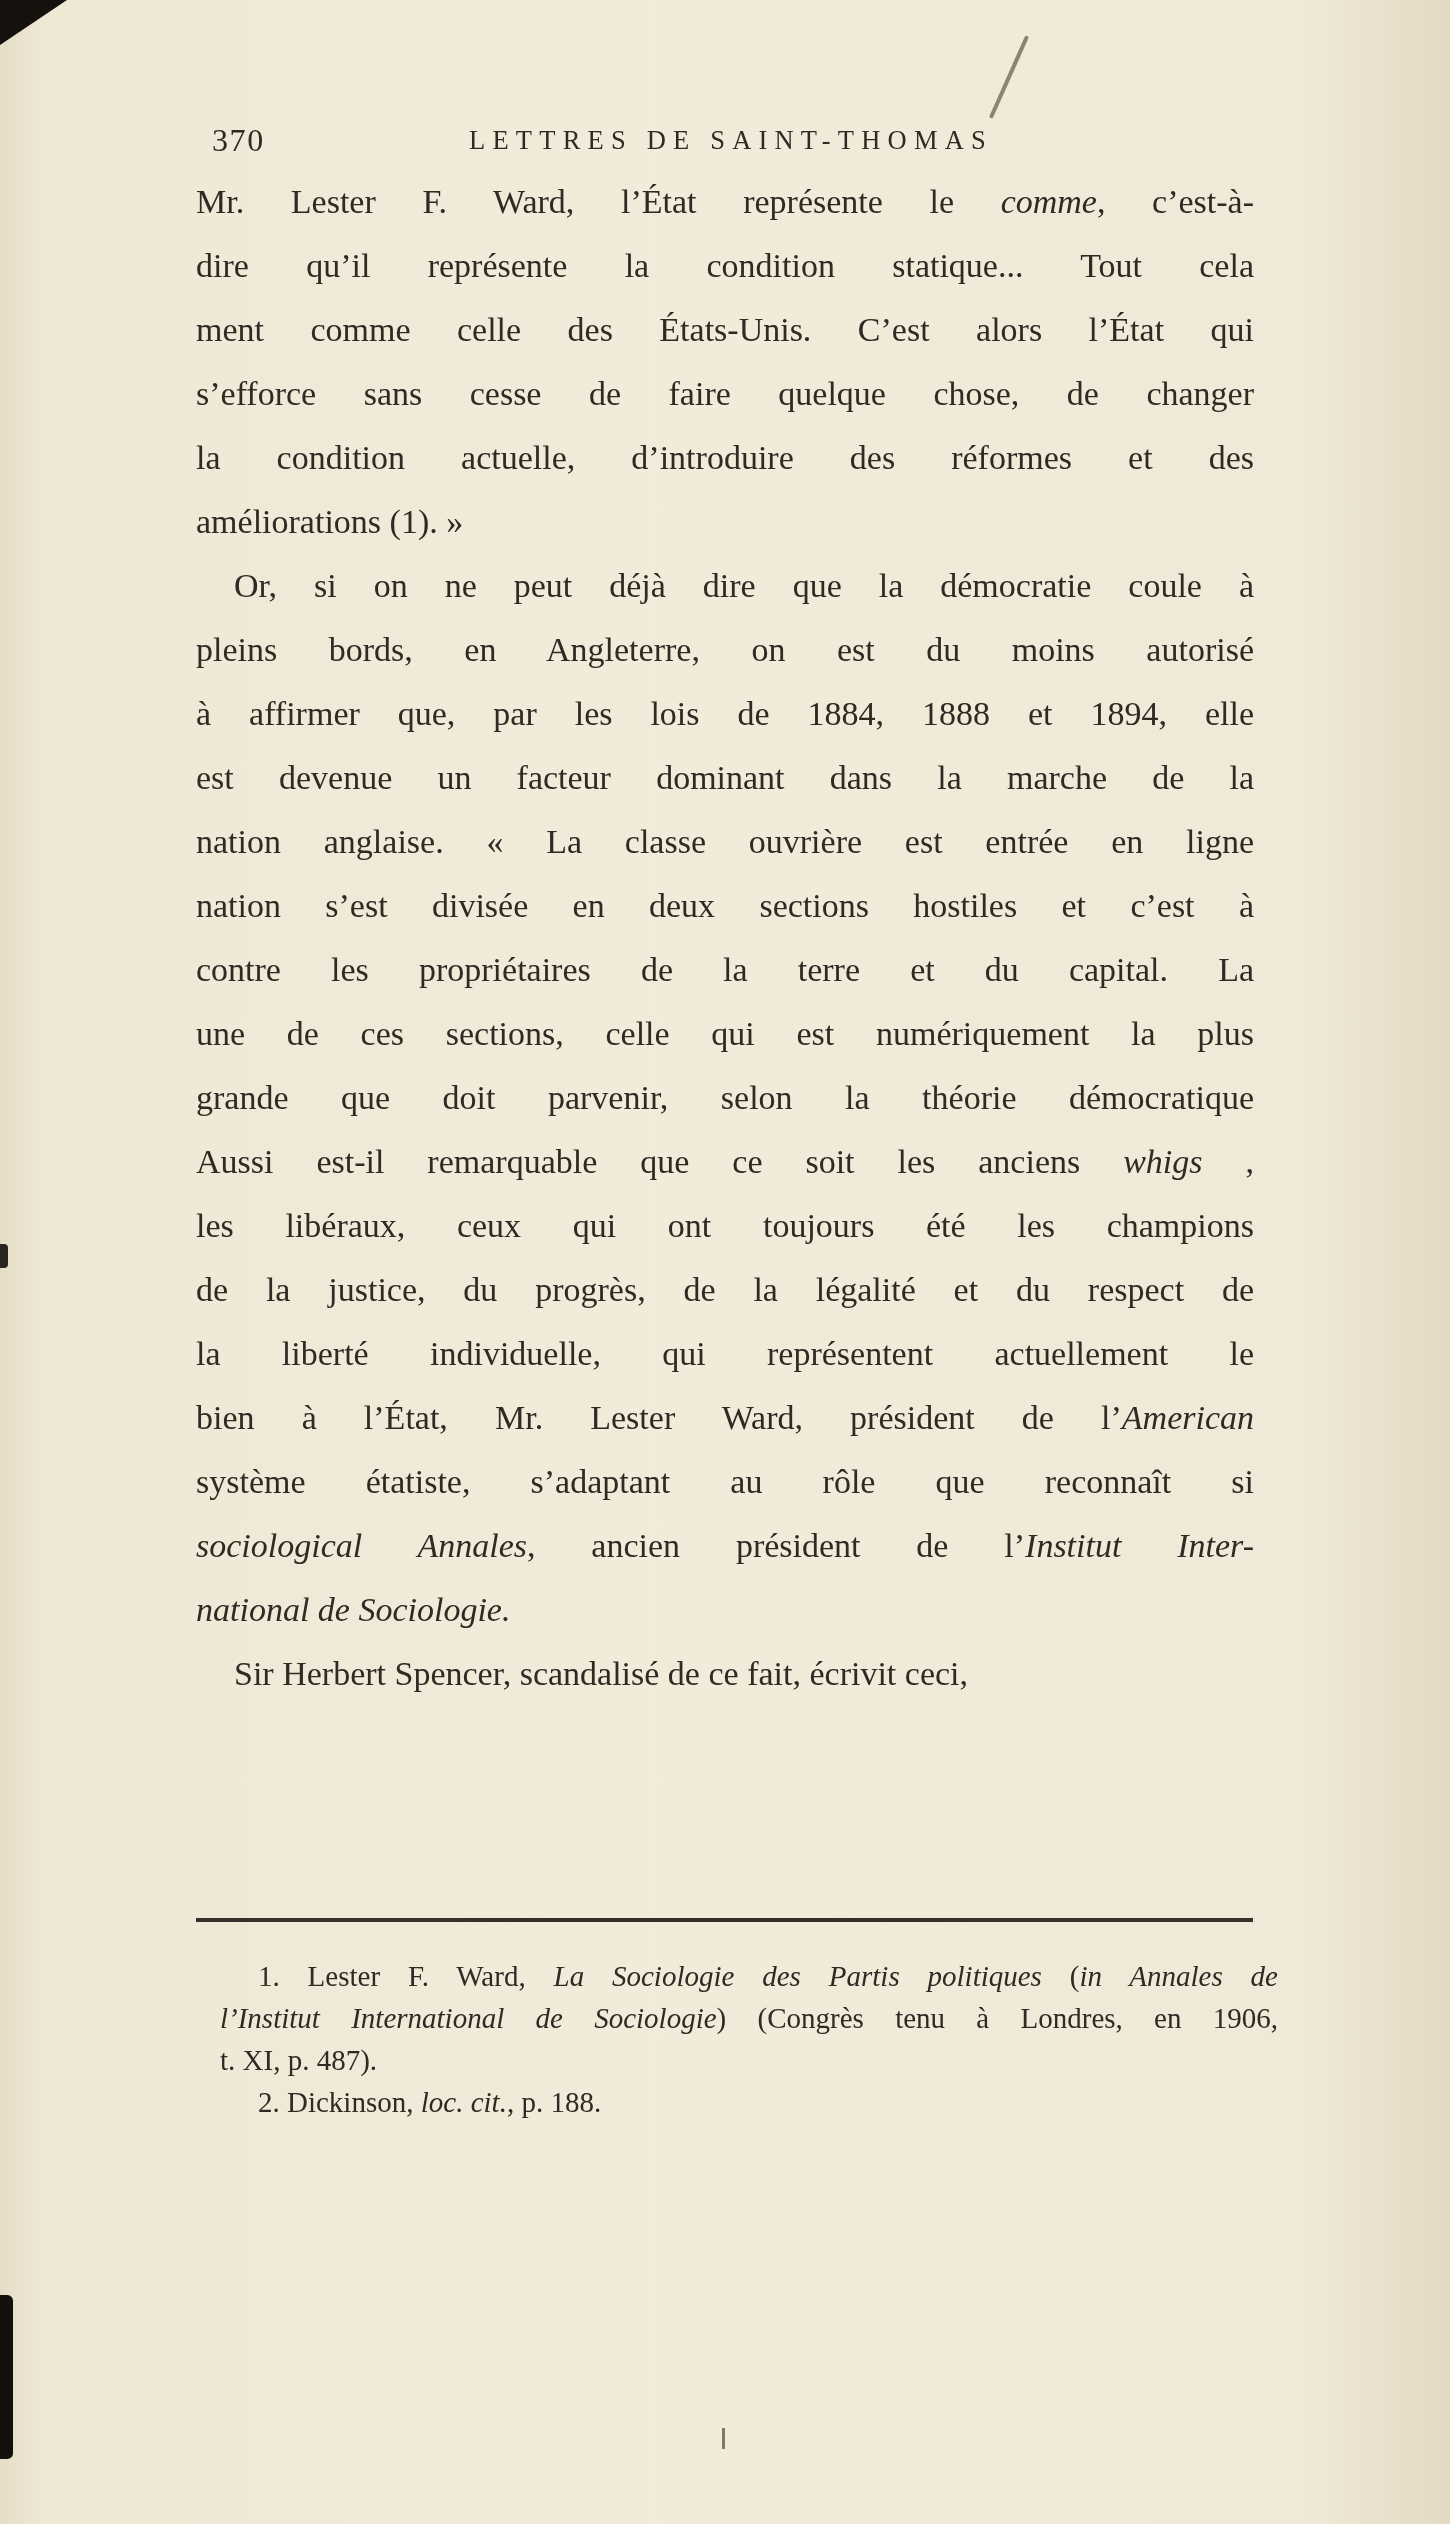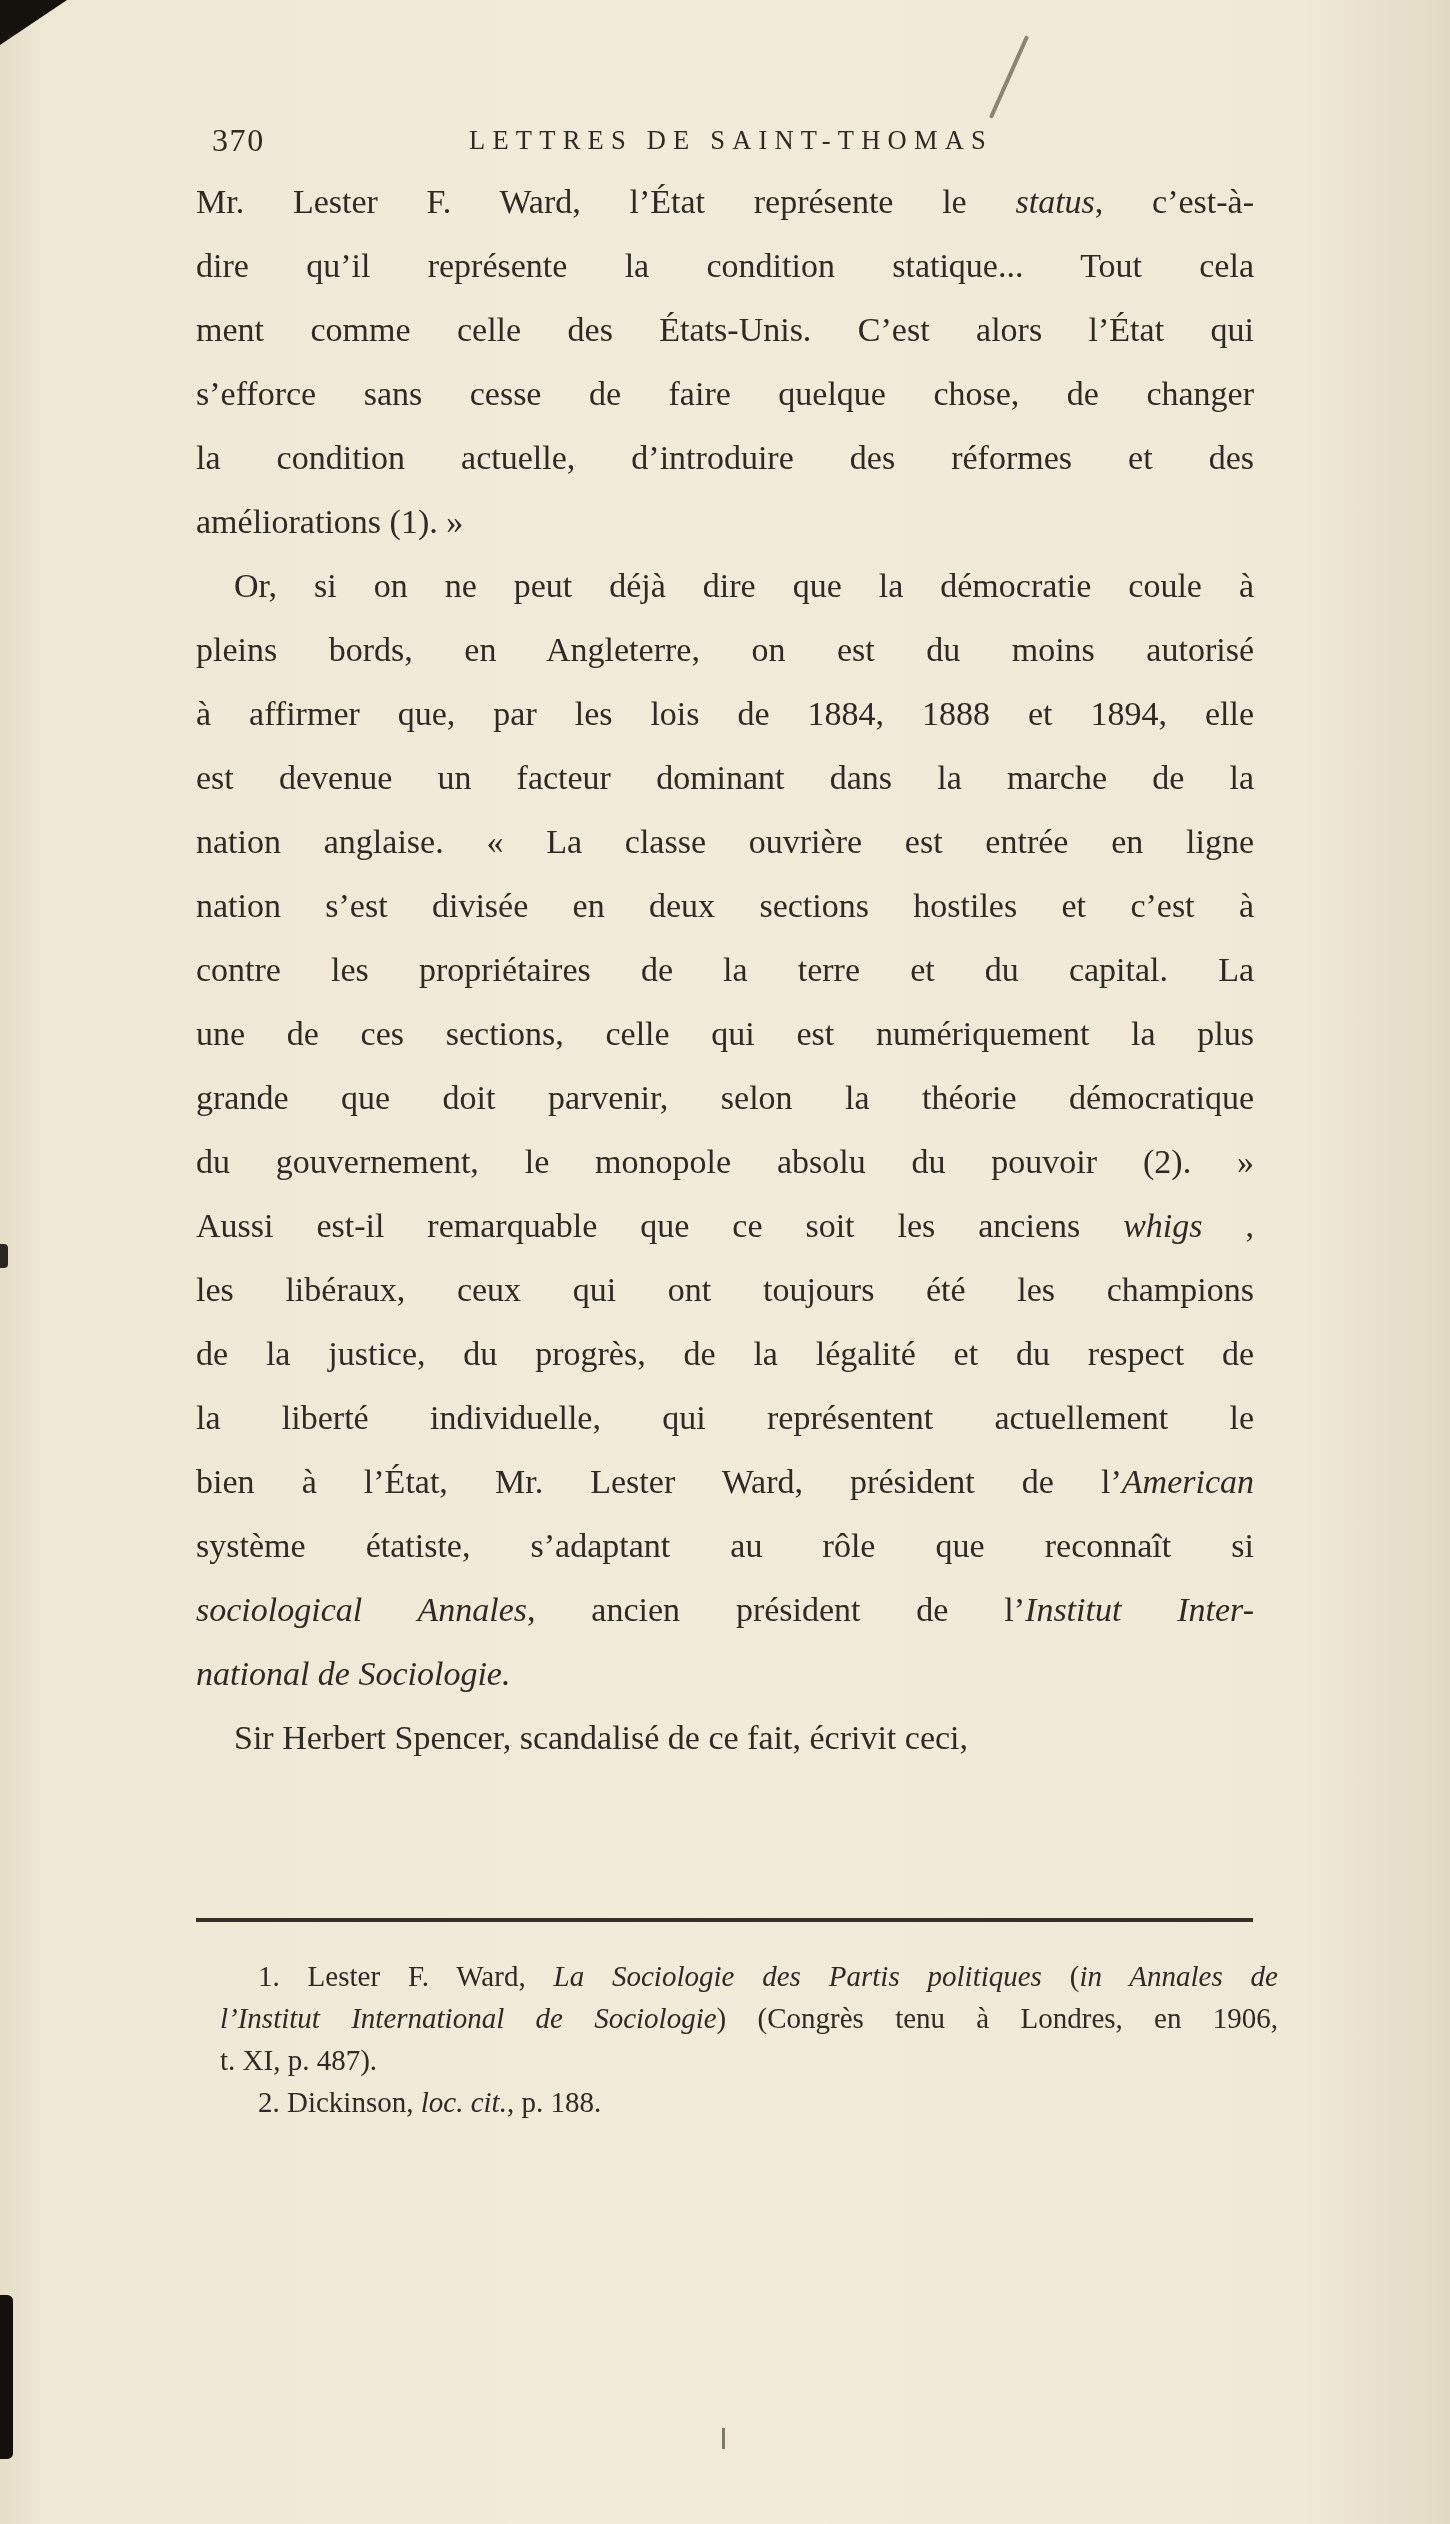"status" span.it { text: status -> comme }
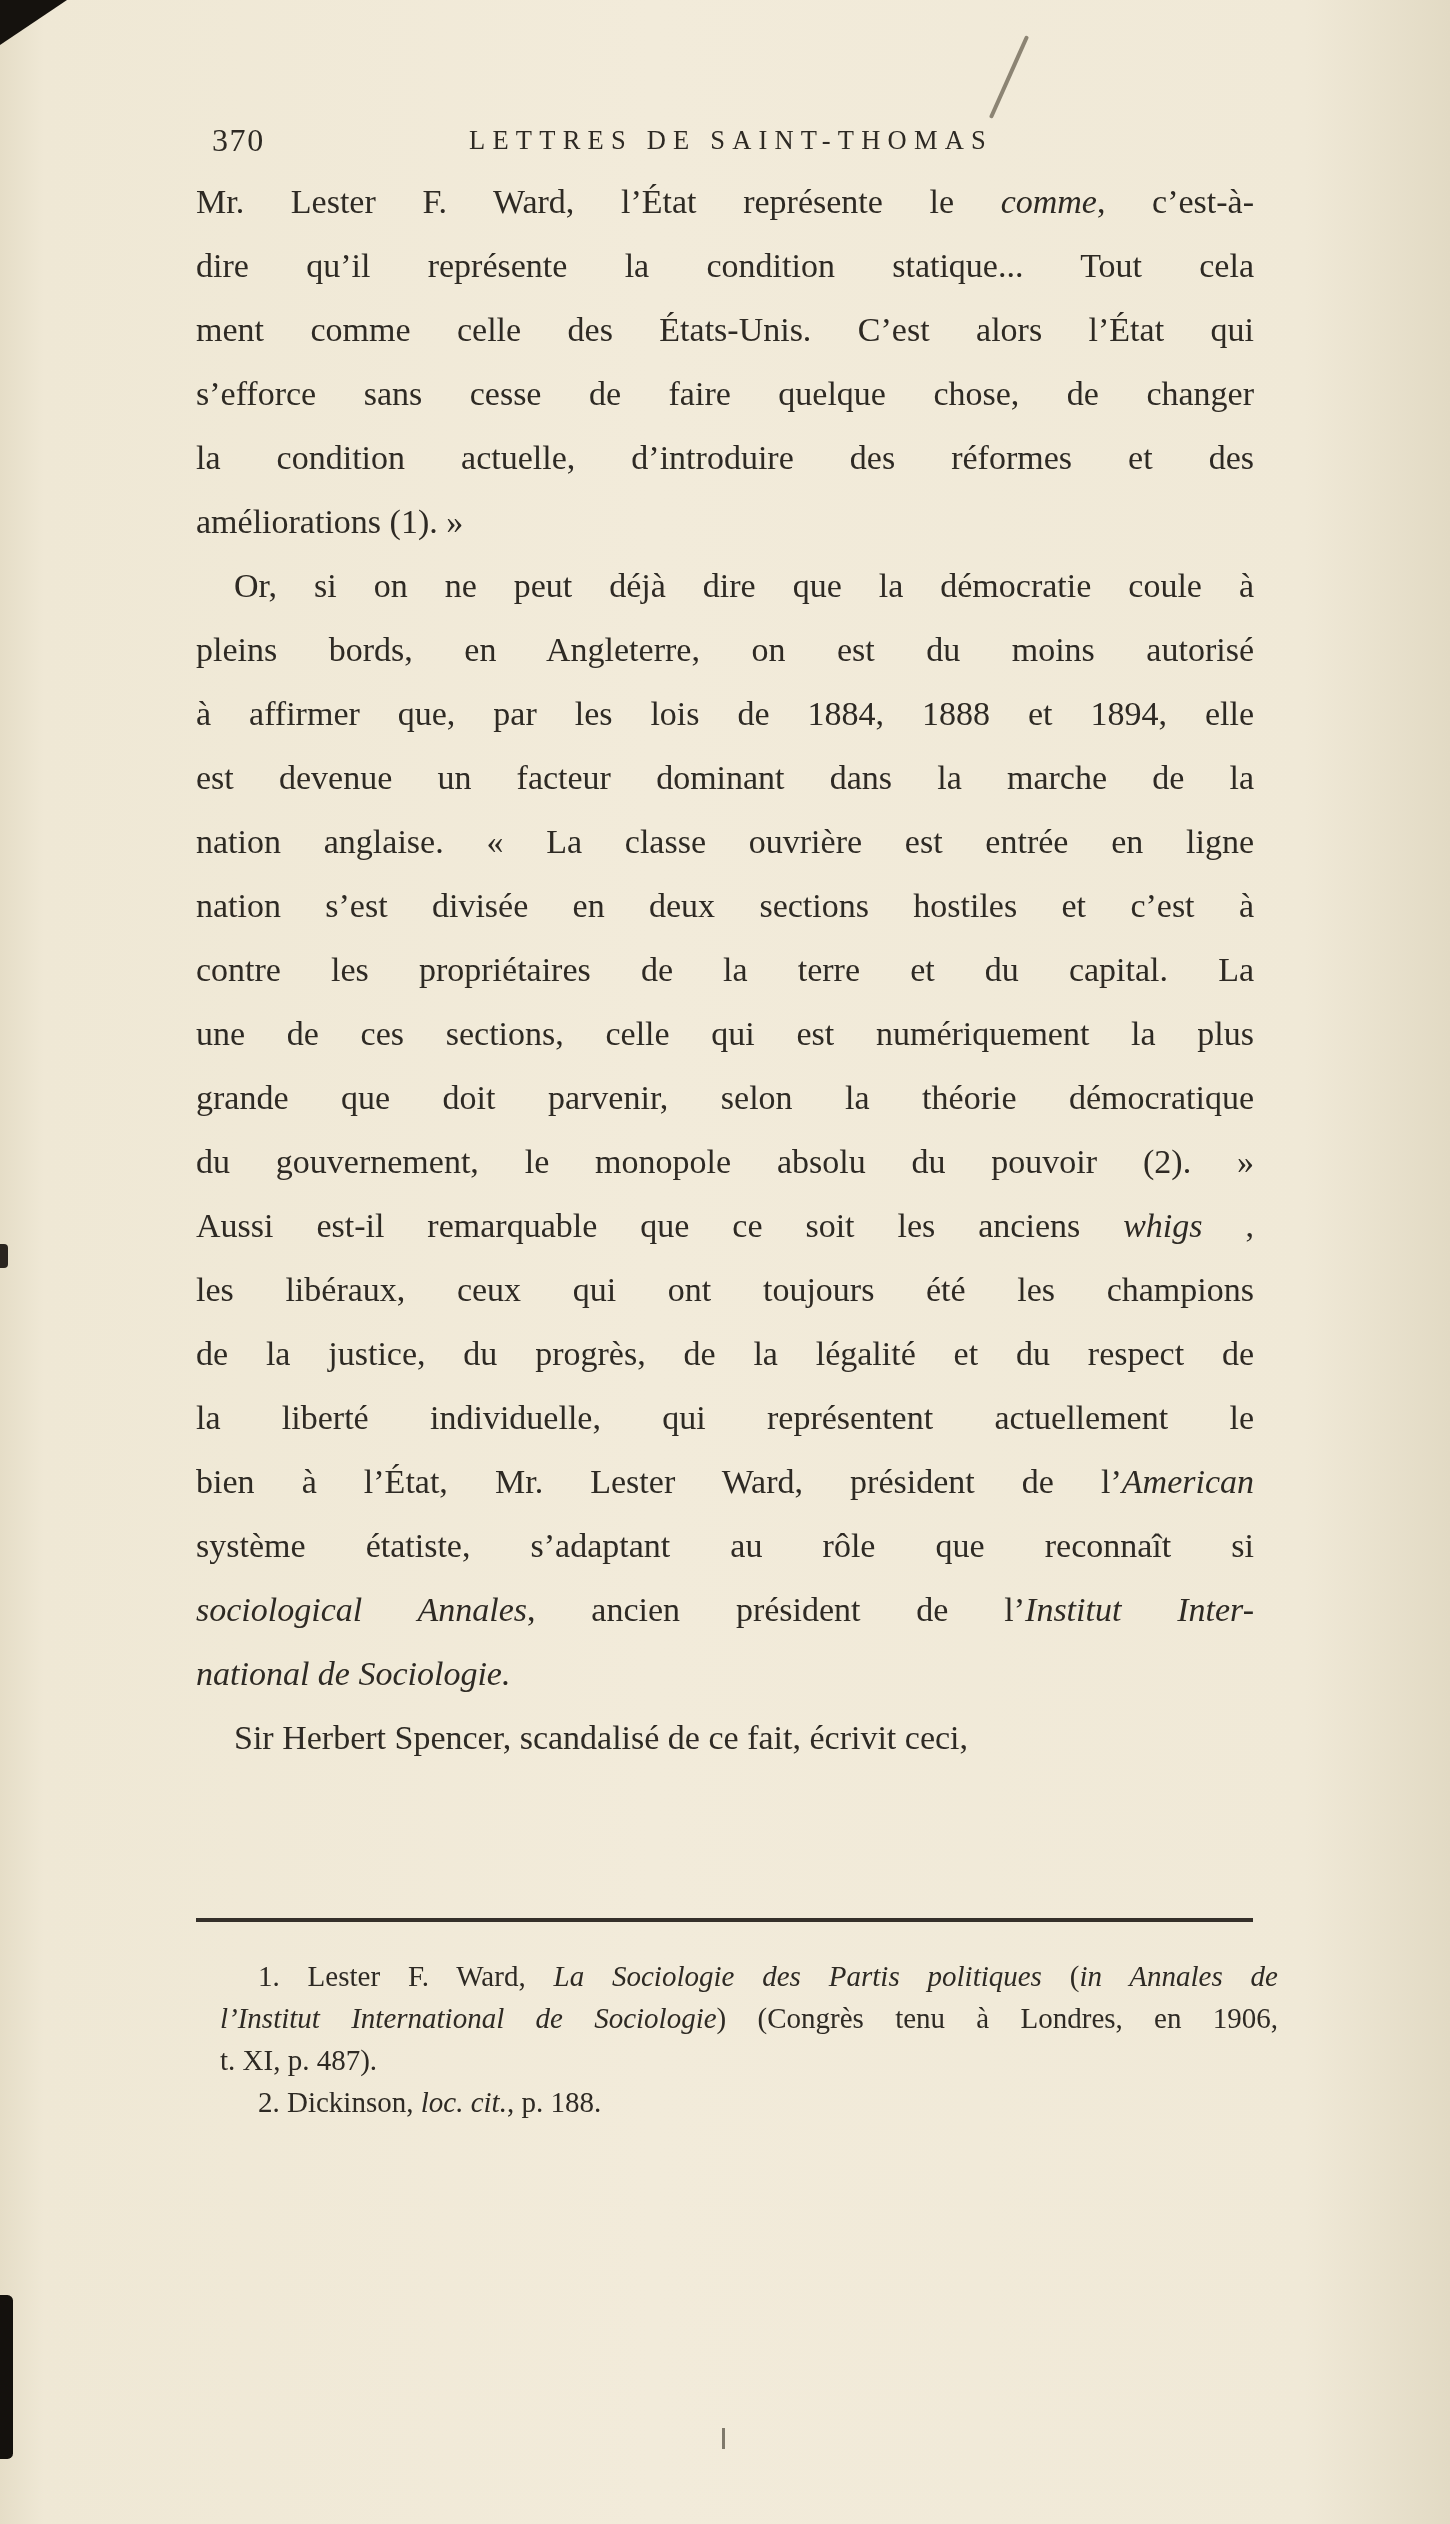"du gouvernement, le monopole absolu" div.line { html: <div><span>du gouvernement, le monopole absolu du pouvoir (2). »</span></div> -> none }
